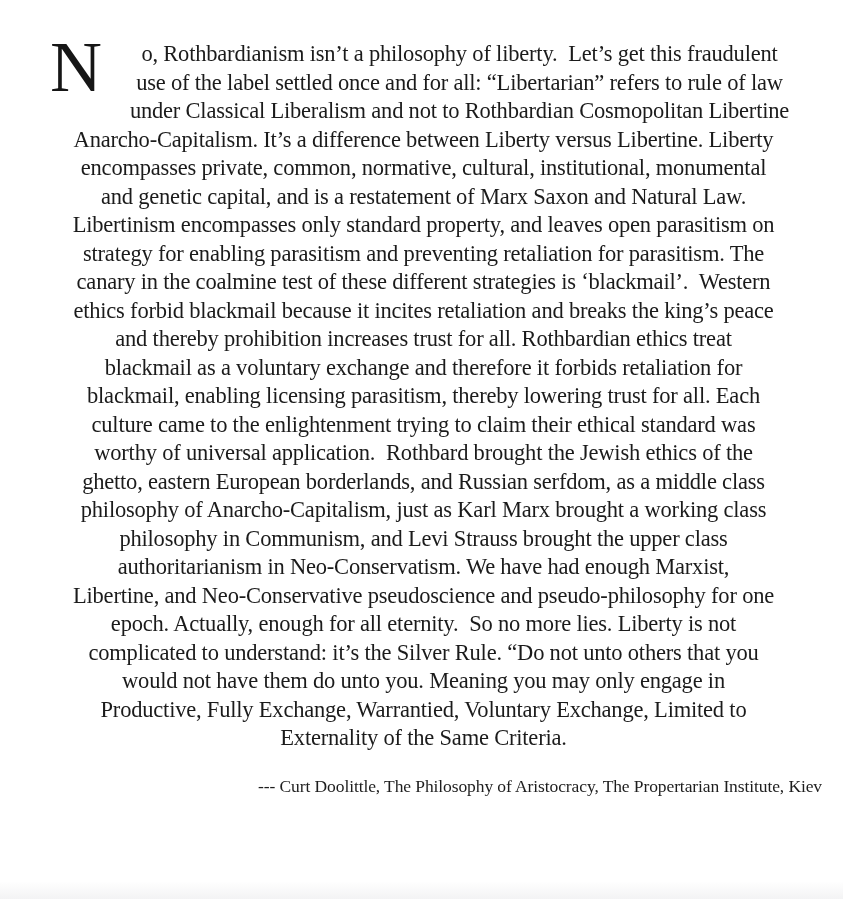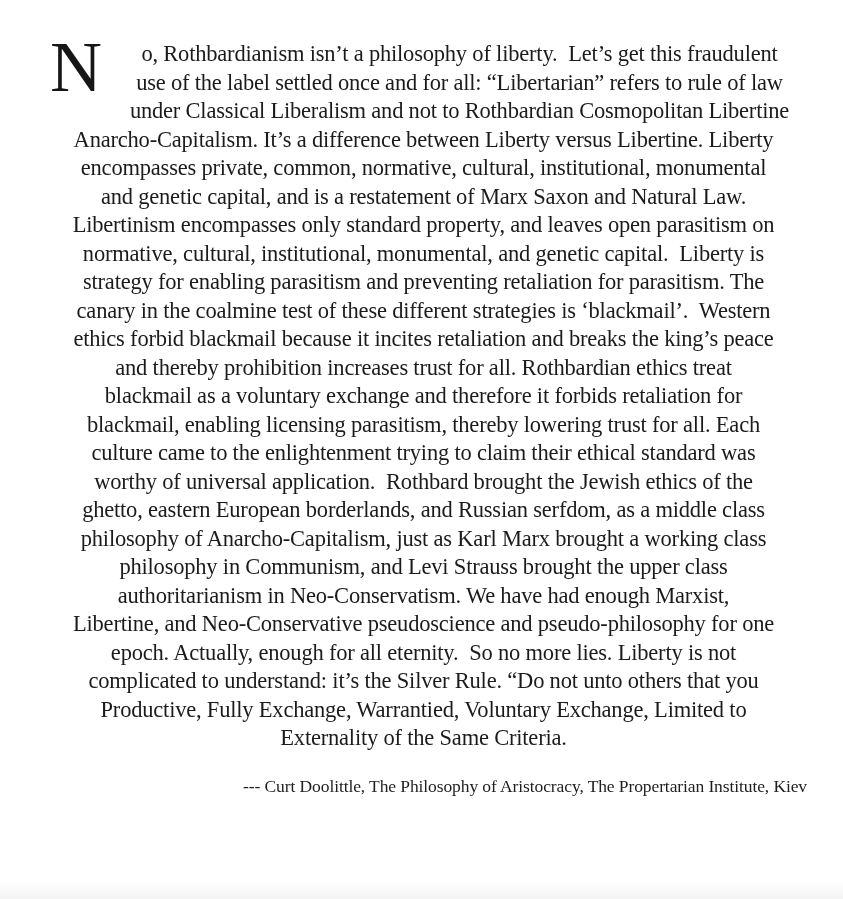"normative, cultural, institutional," div.line { html: <div>normative, cultural, institutional, monumental, and genetic capital. Liberty is</div> -> none }
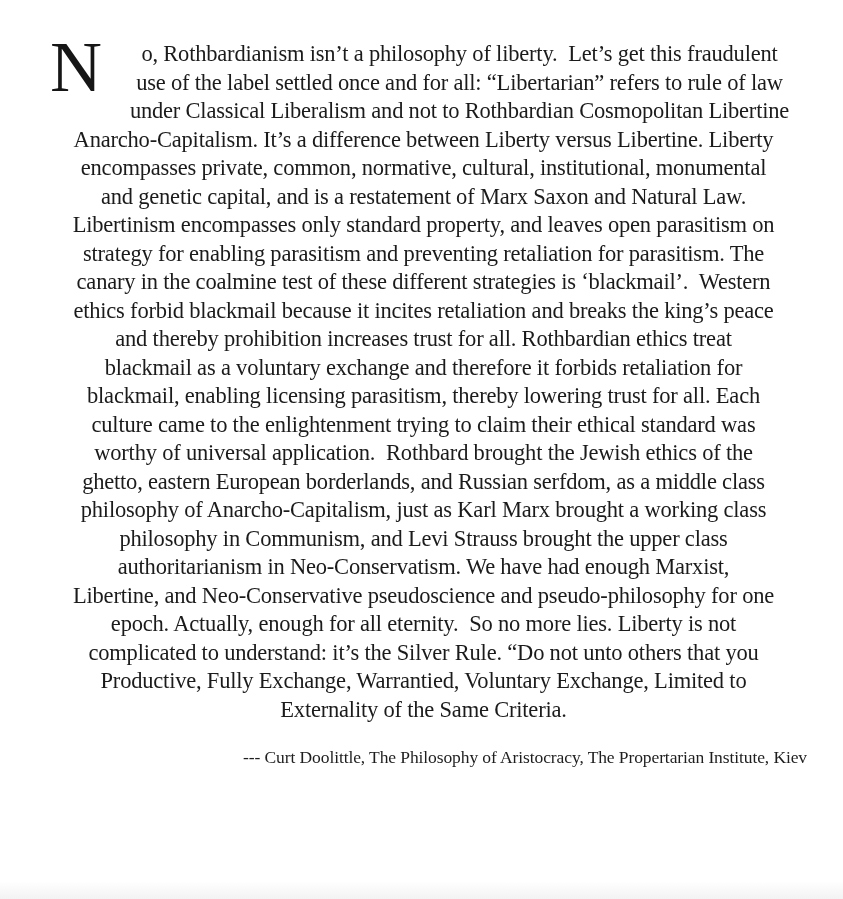"would not have them do" div.line { html: none -> <div>would not have them do unto you. Meaning you may only engage in</div> }
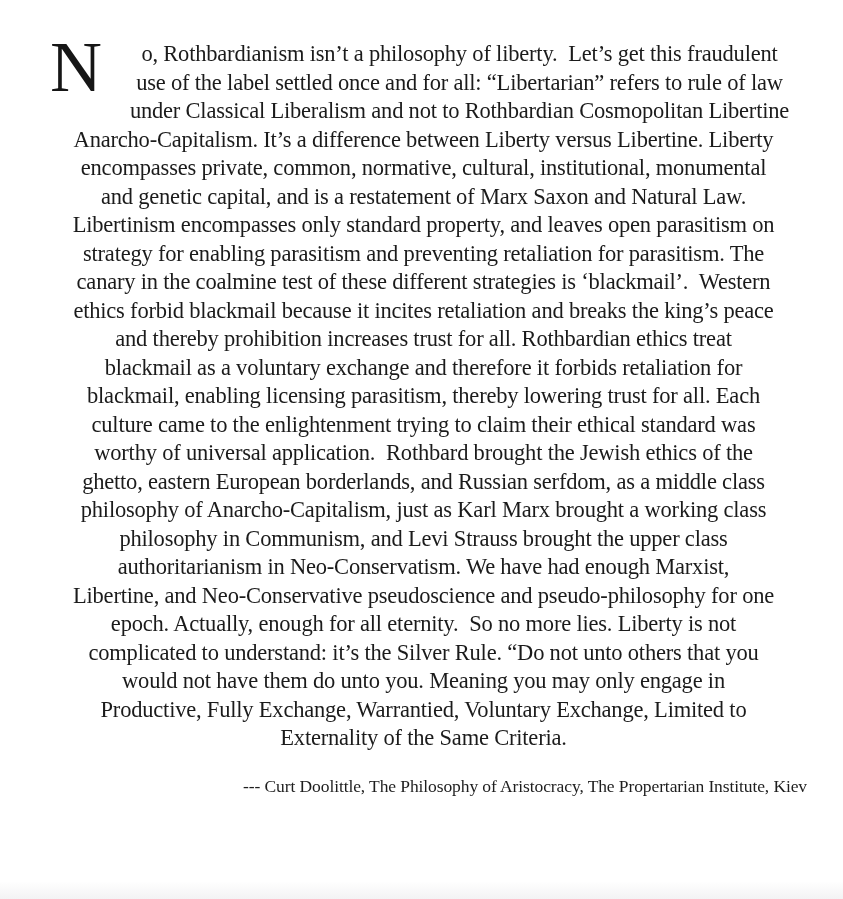"--- Curt Doolittle, The Philosophy" .attribution { padding: 0 36px 0 42px -> 0 21px 0 42px }
